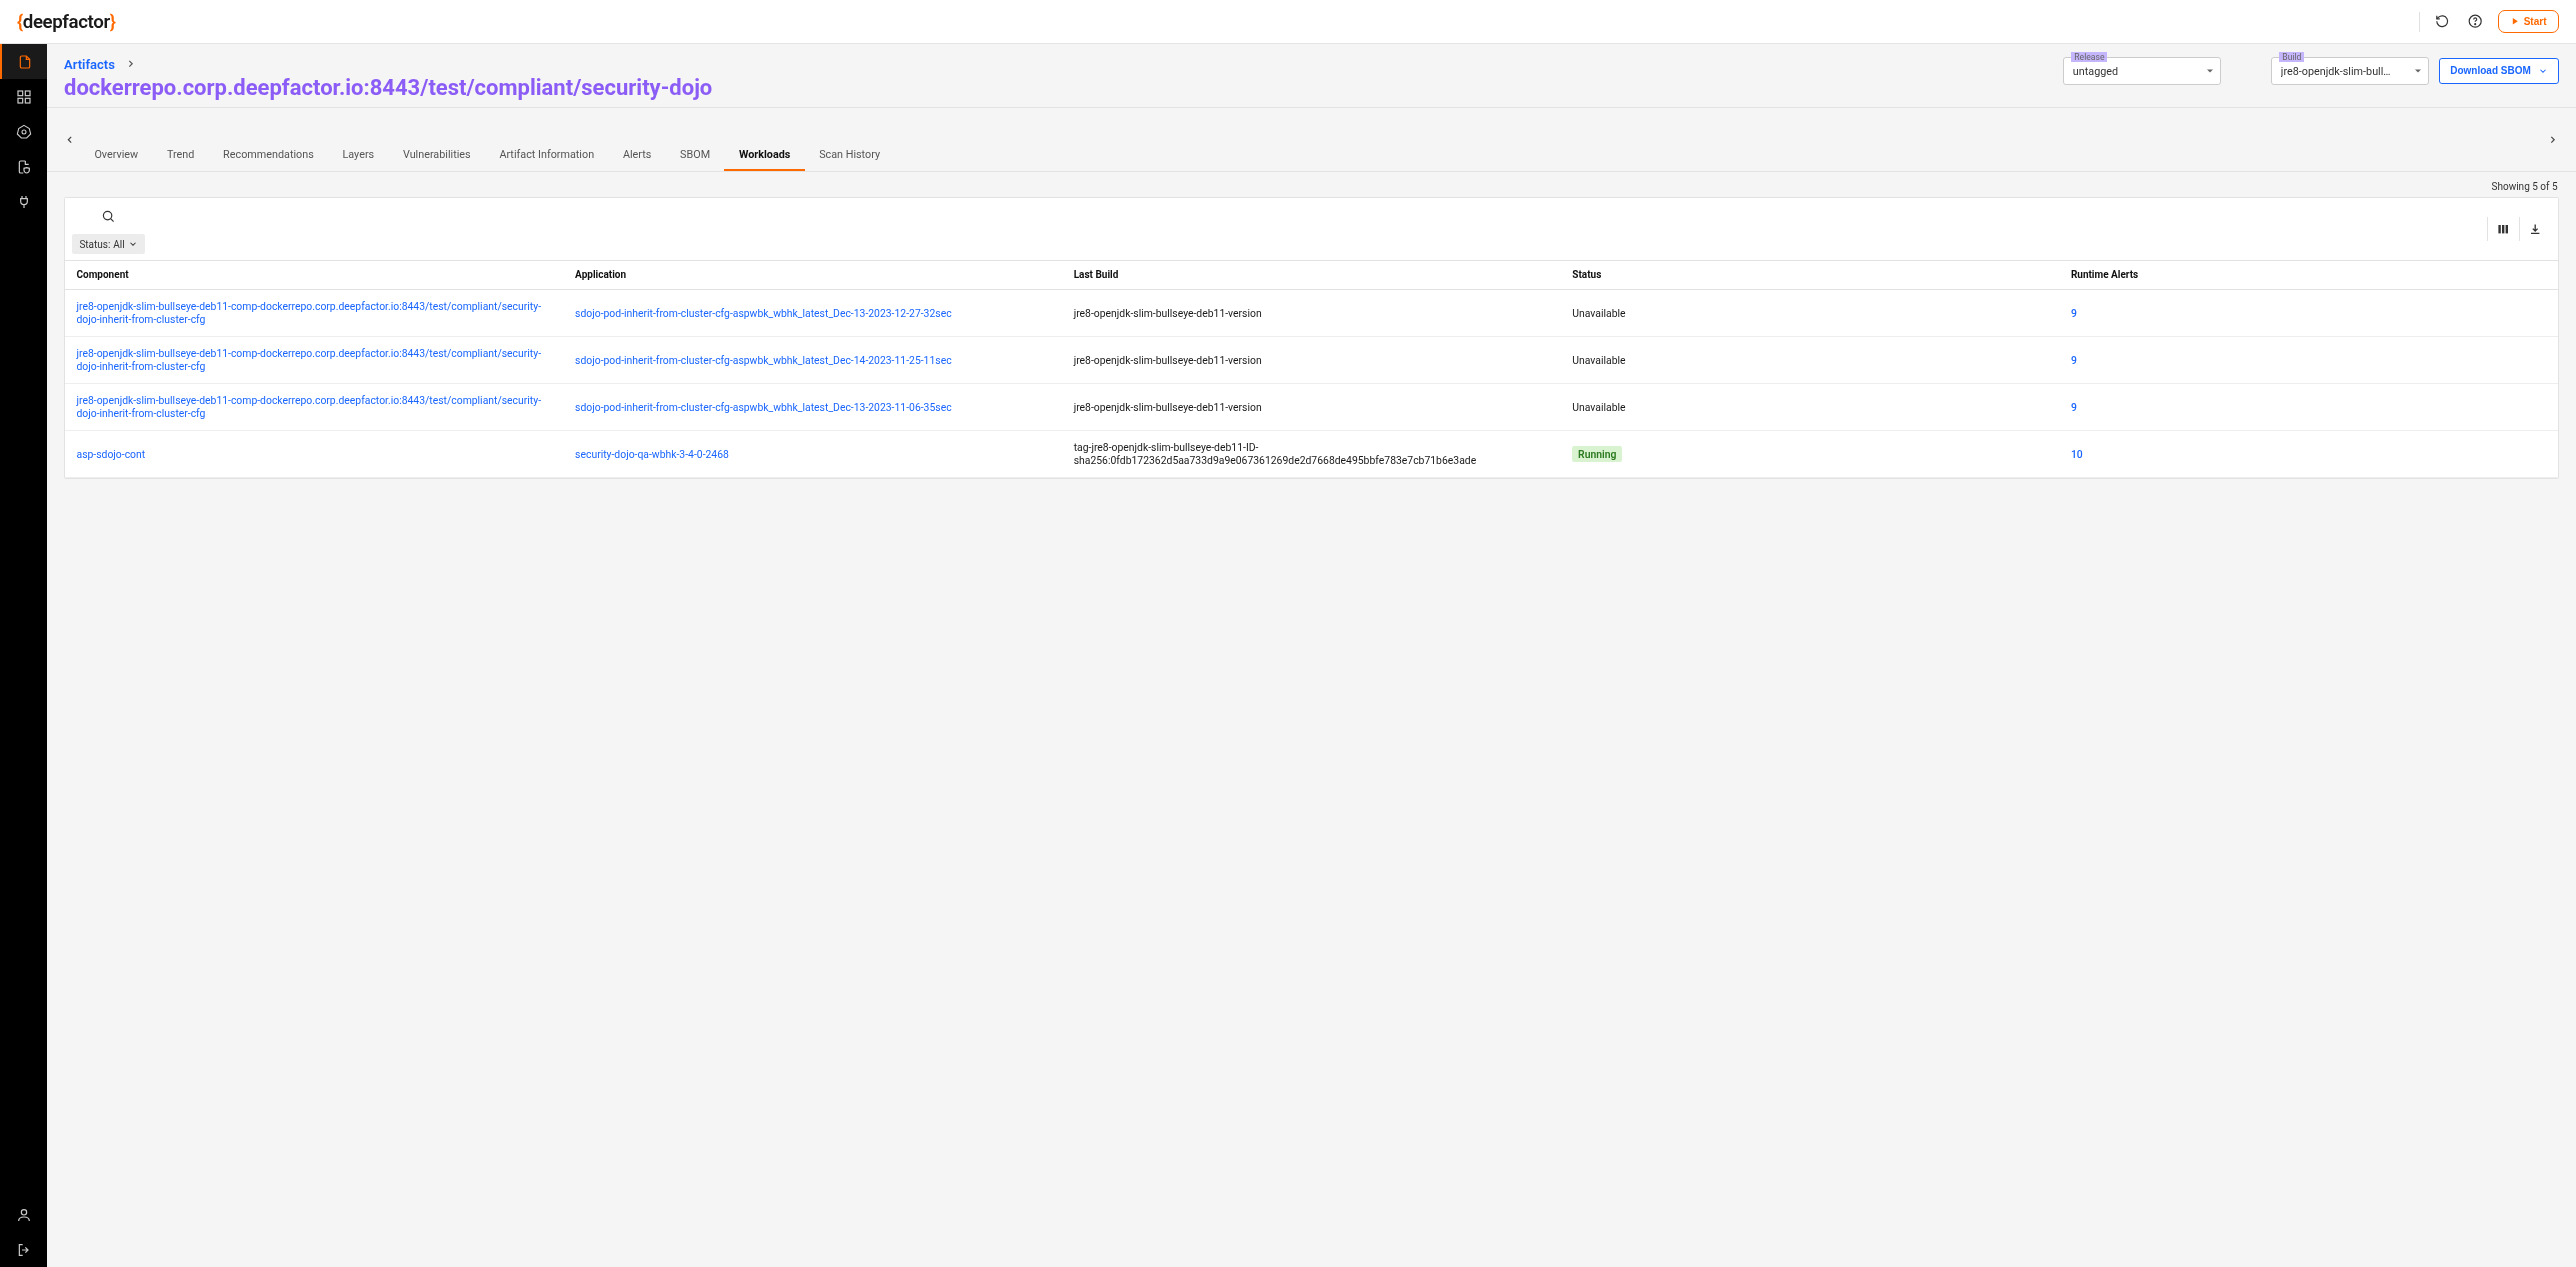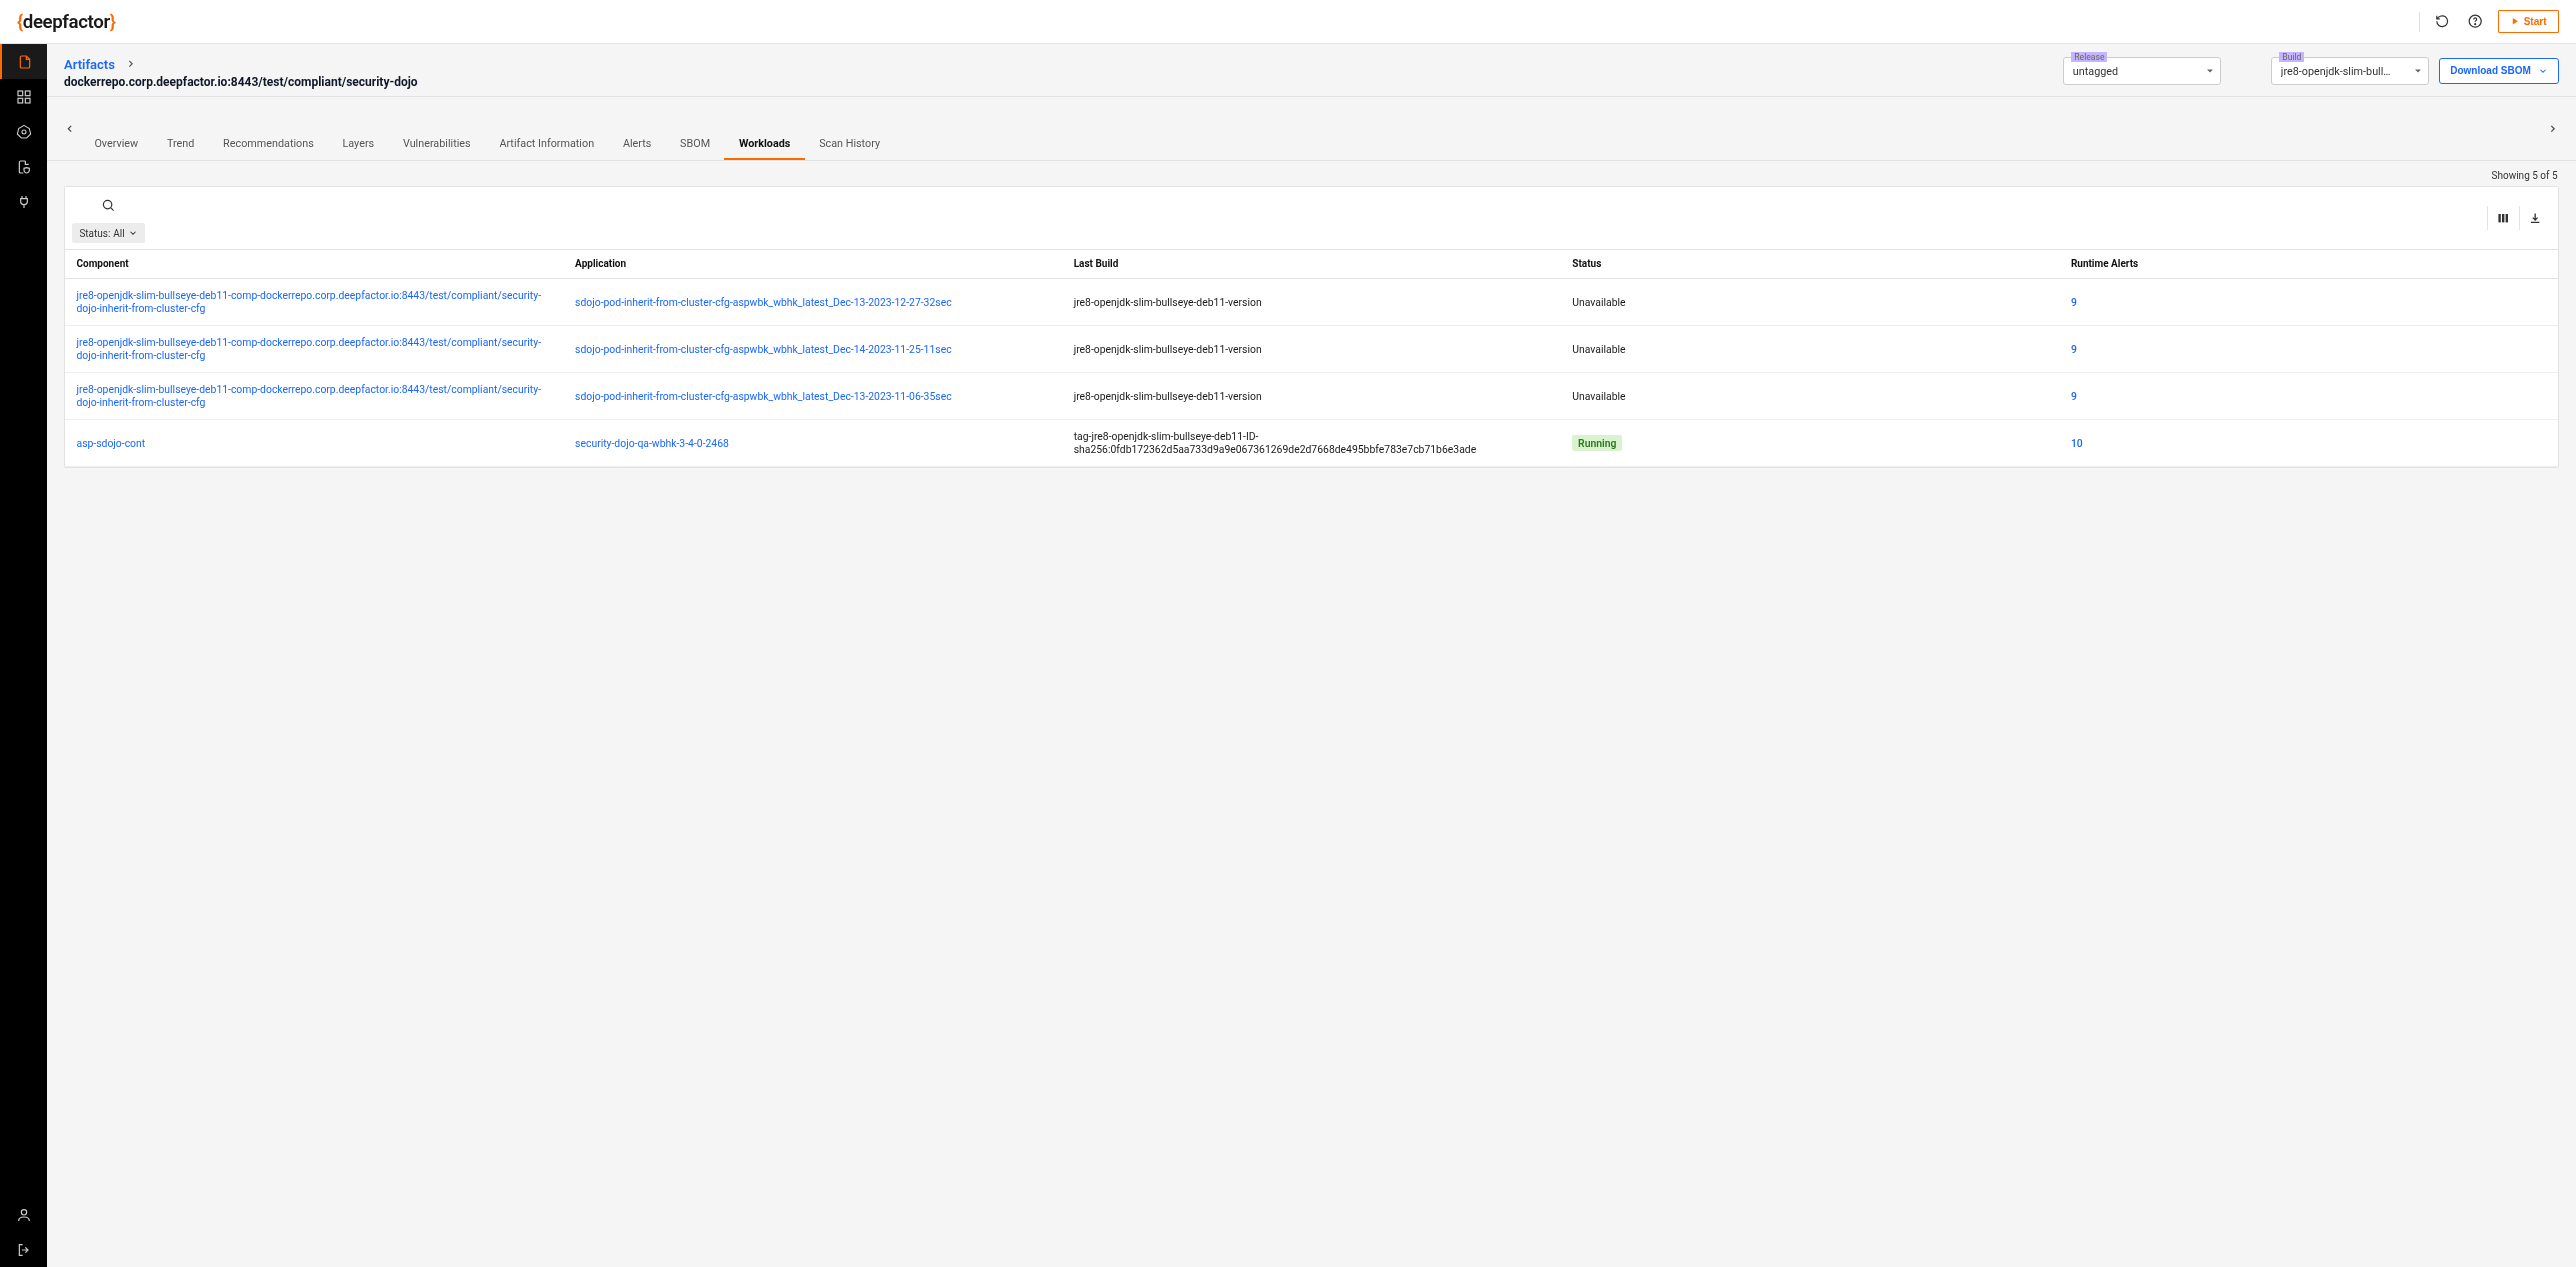"Start" .start-btn { border-radius: 1px -> 7px }
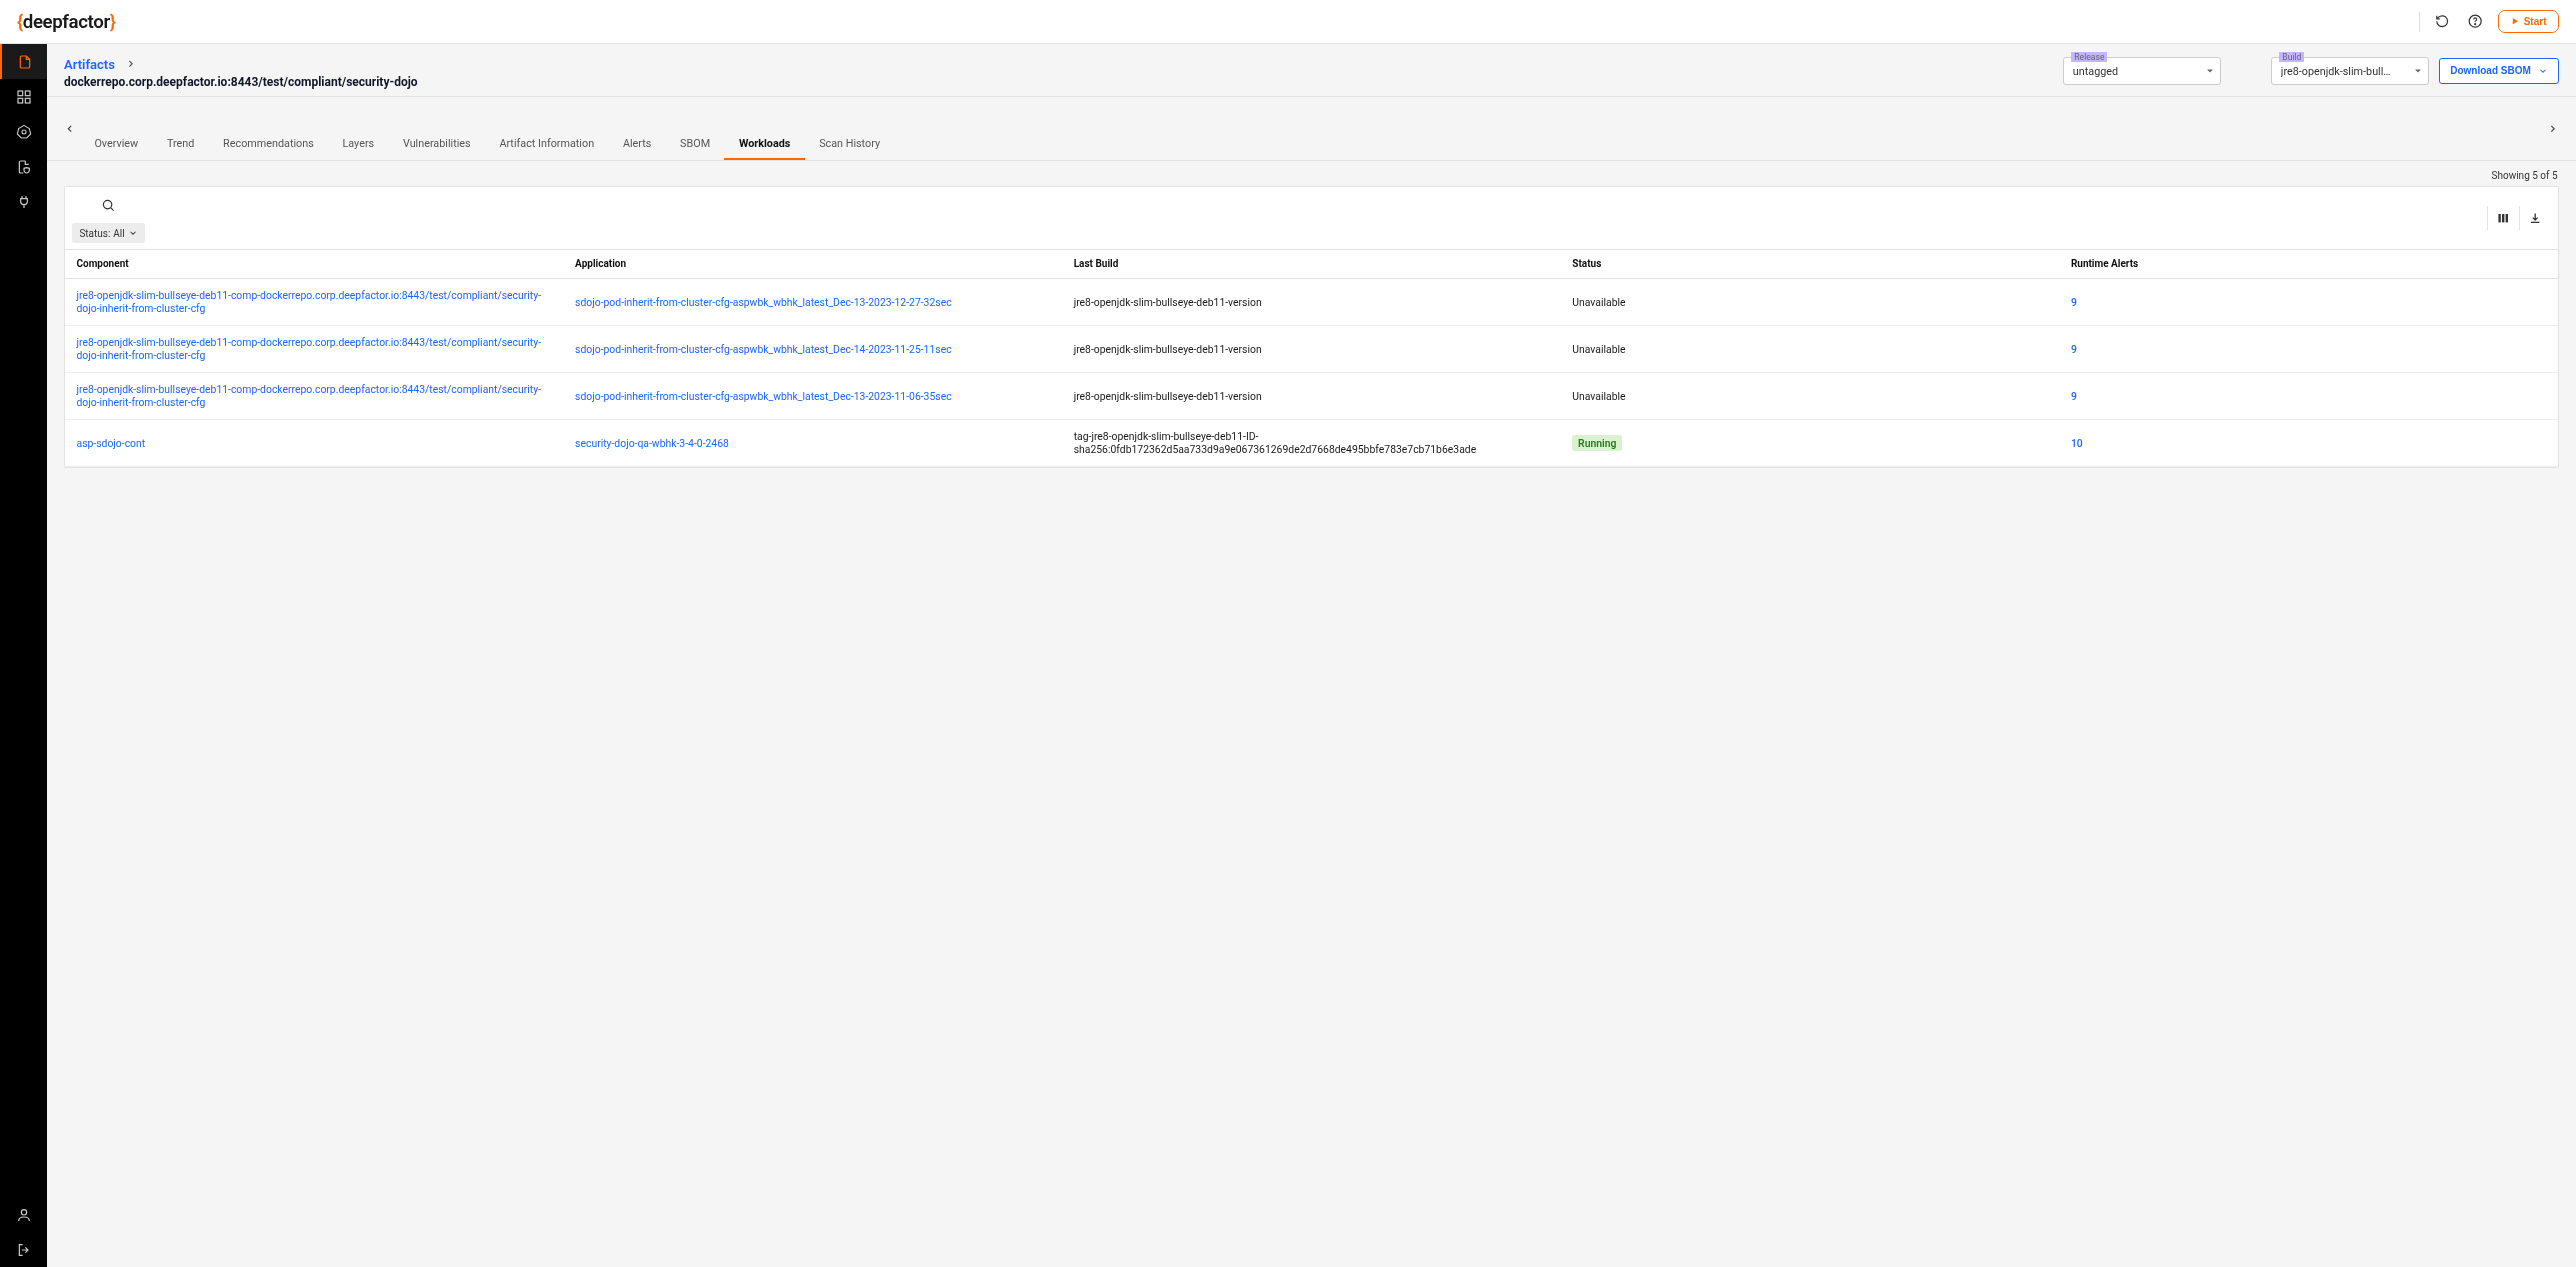"dockerrepo.corp.deepfactor.io:8443/test/" .page-title { color: #0f172a -> #8b5cf6; font-size: 12px -> 22px }
